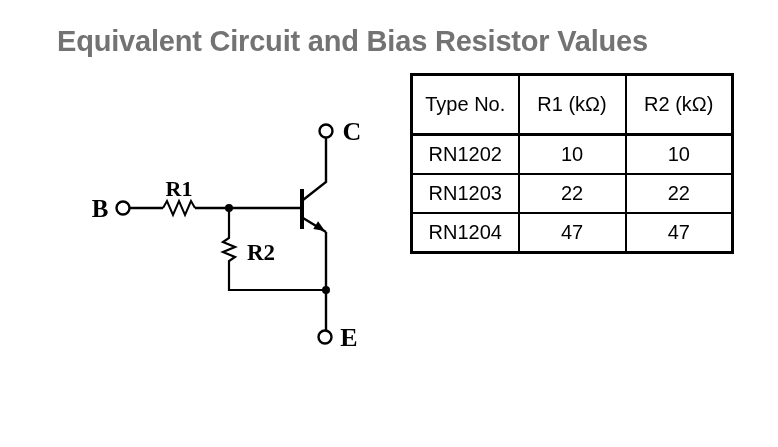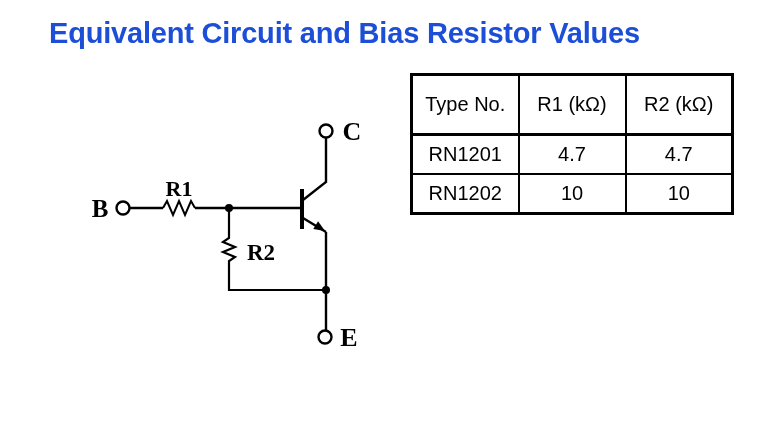"Equivalent Circuit and Bias Resistor" .title { color: #1d4ed8 -> #737373; margin: 0 -> 8px }
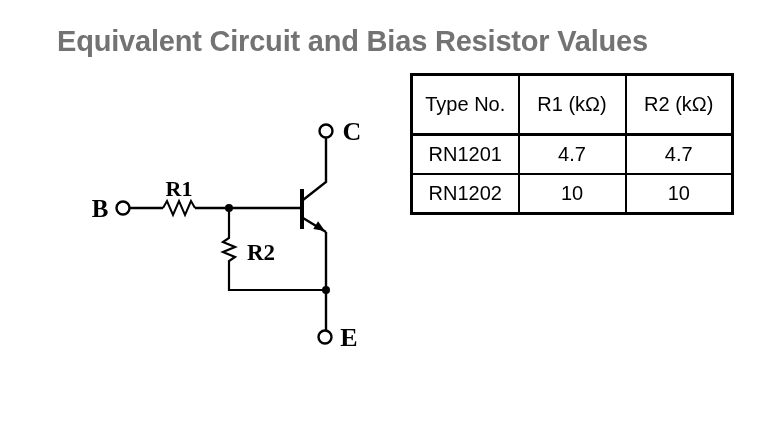"RN1201" tr { html: <tr> <td>RN1201</td> <td>4.7</td> <td>4.7</td> </tr> -> none }
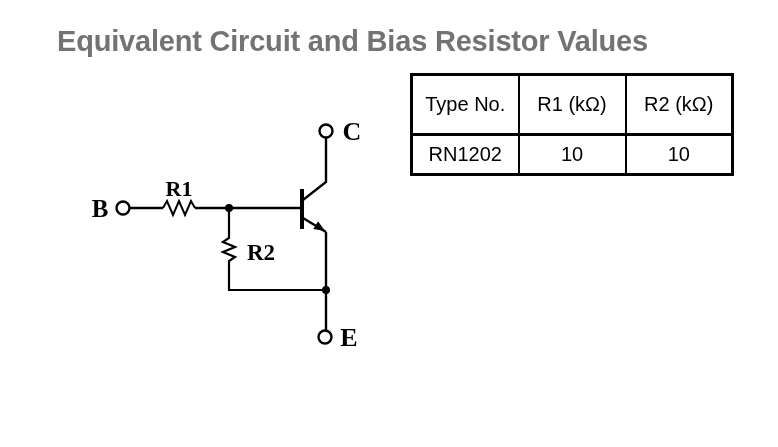"RN1203" tr { html: none -> <tr> <td>RN1203</td> <td>22</td> <td>22</td> </tr> }
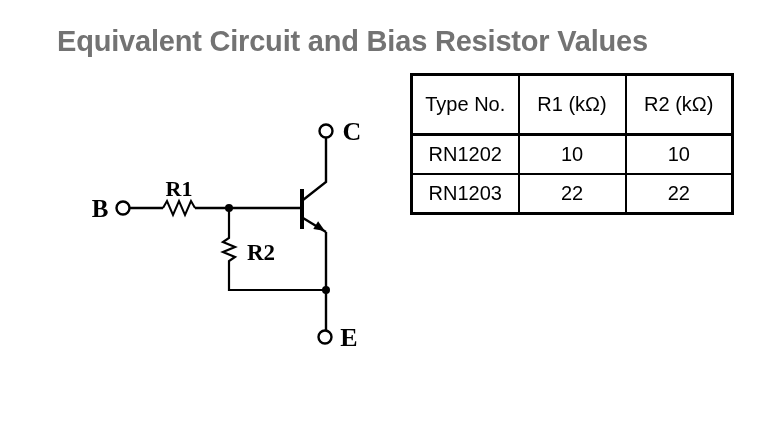"RN1204" tr { html: none -> <tr> <td>RN1204</td> <td>47</td> <td>47</td> </tr> }
